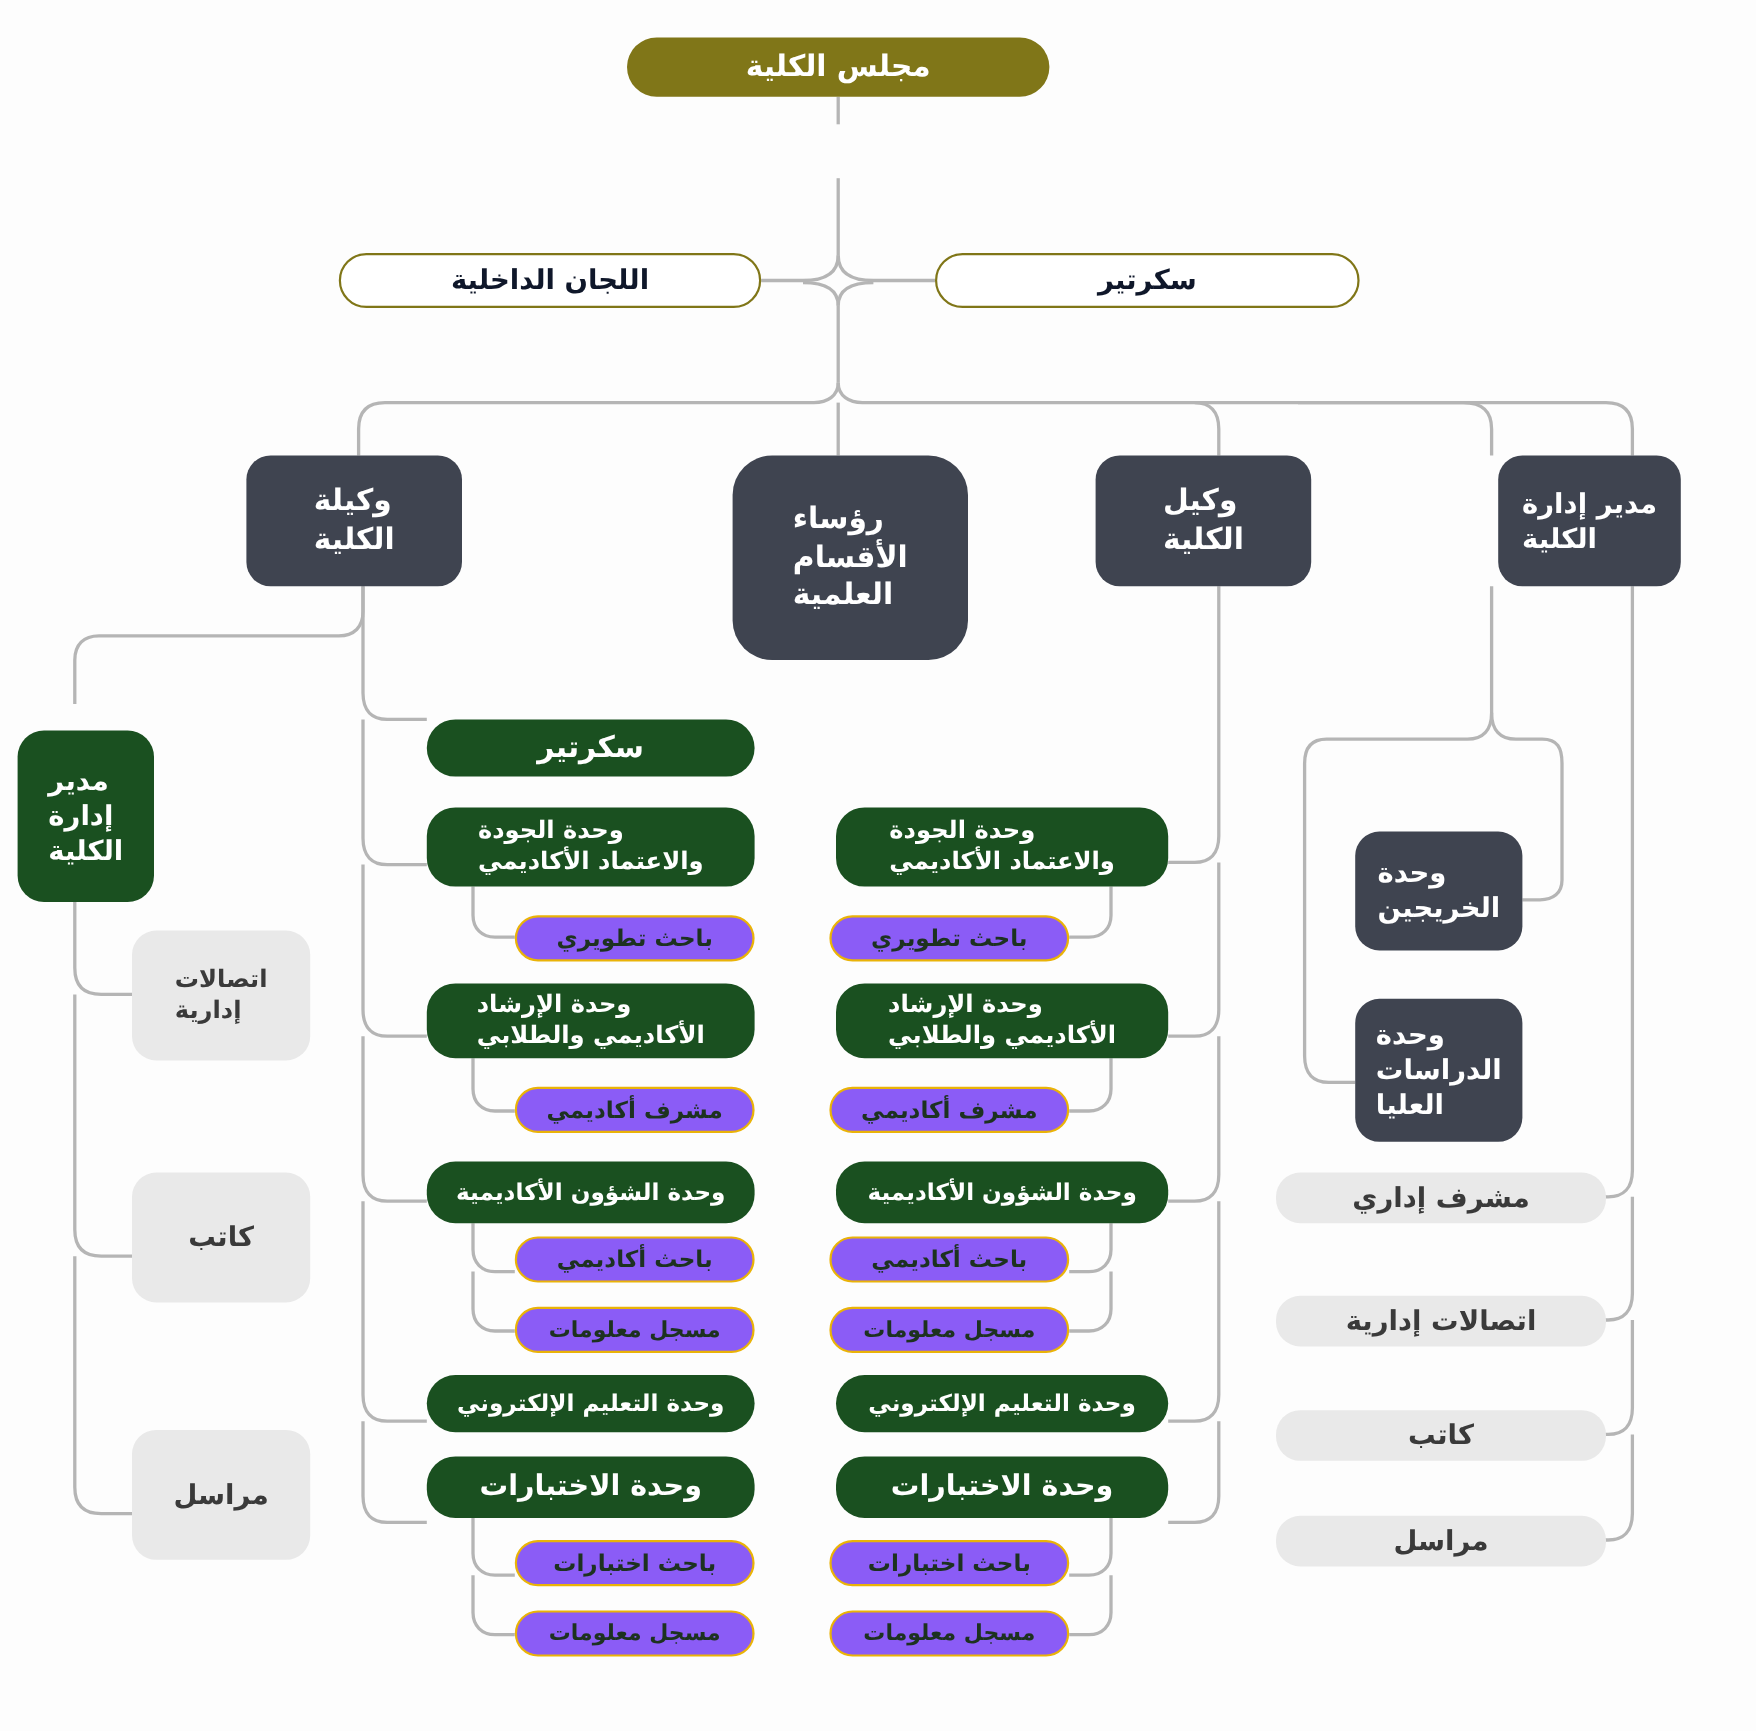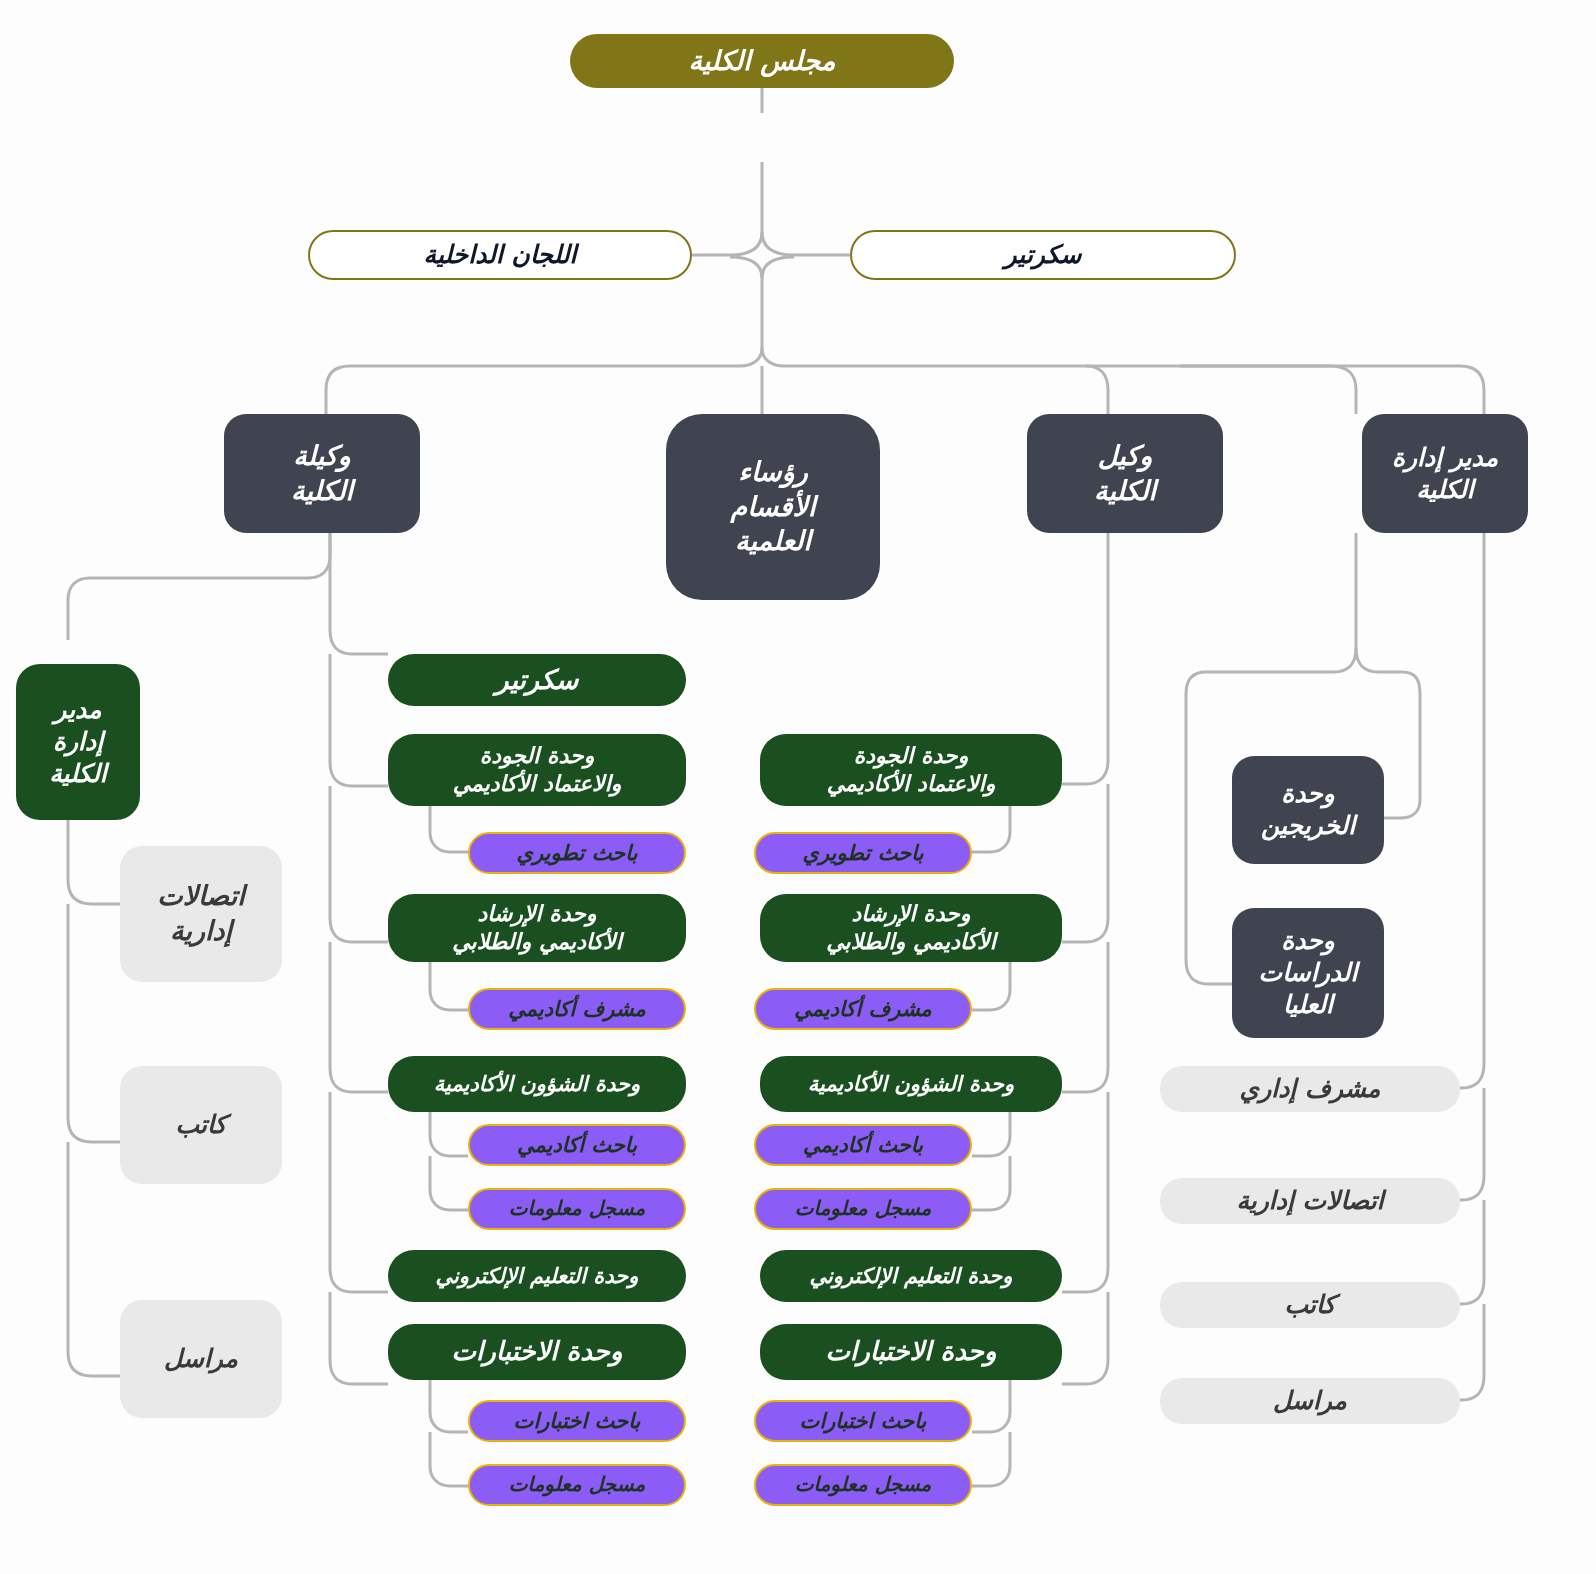"مجلس الكلية" .node { font-style: italic -> none; text-align: center -> left }
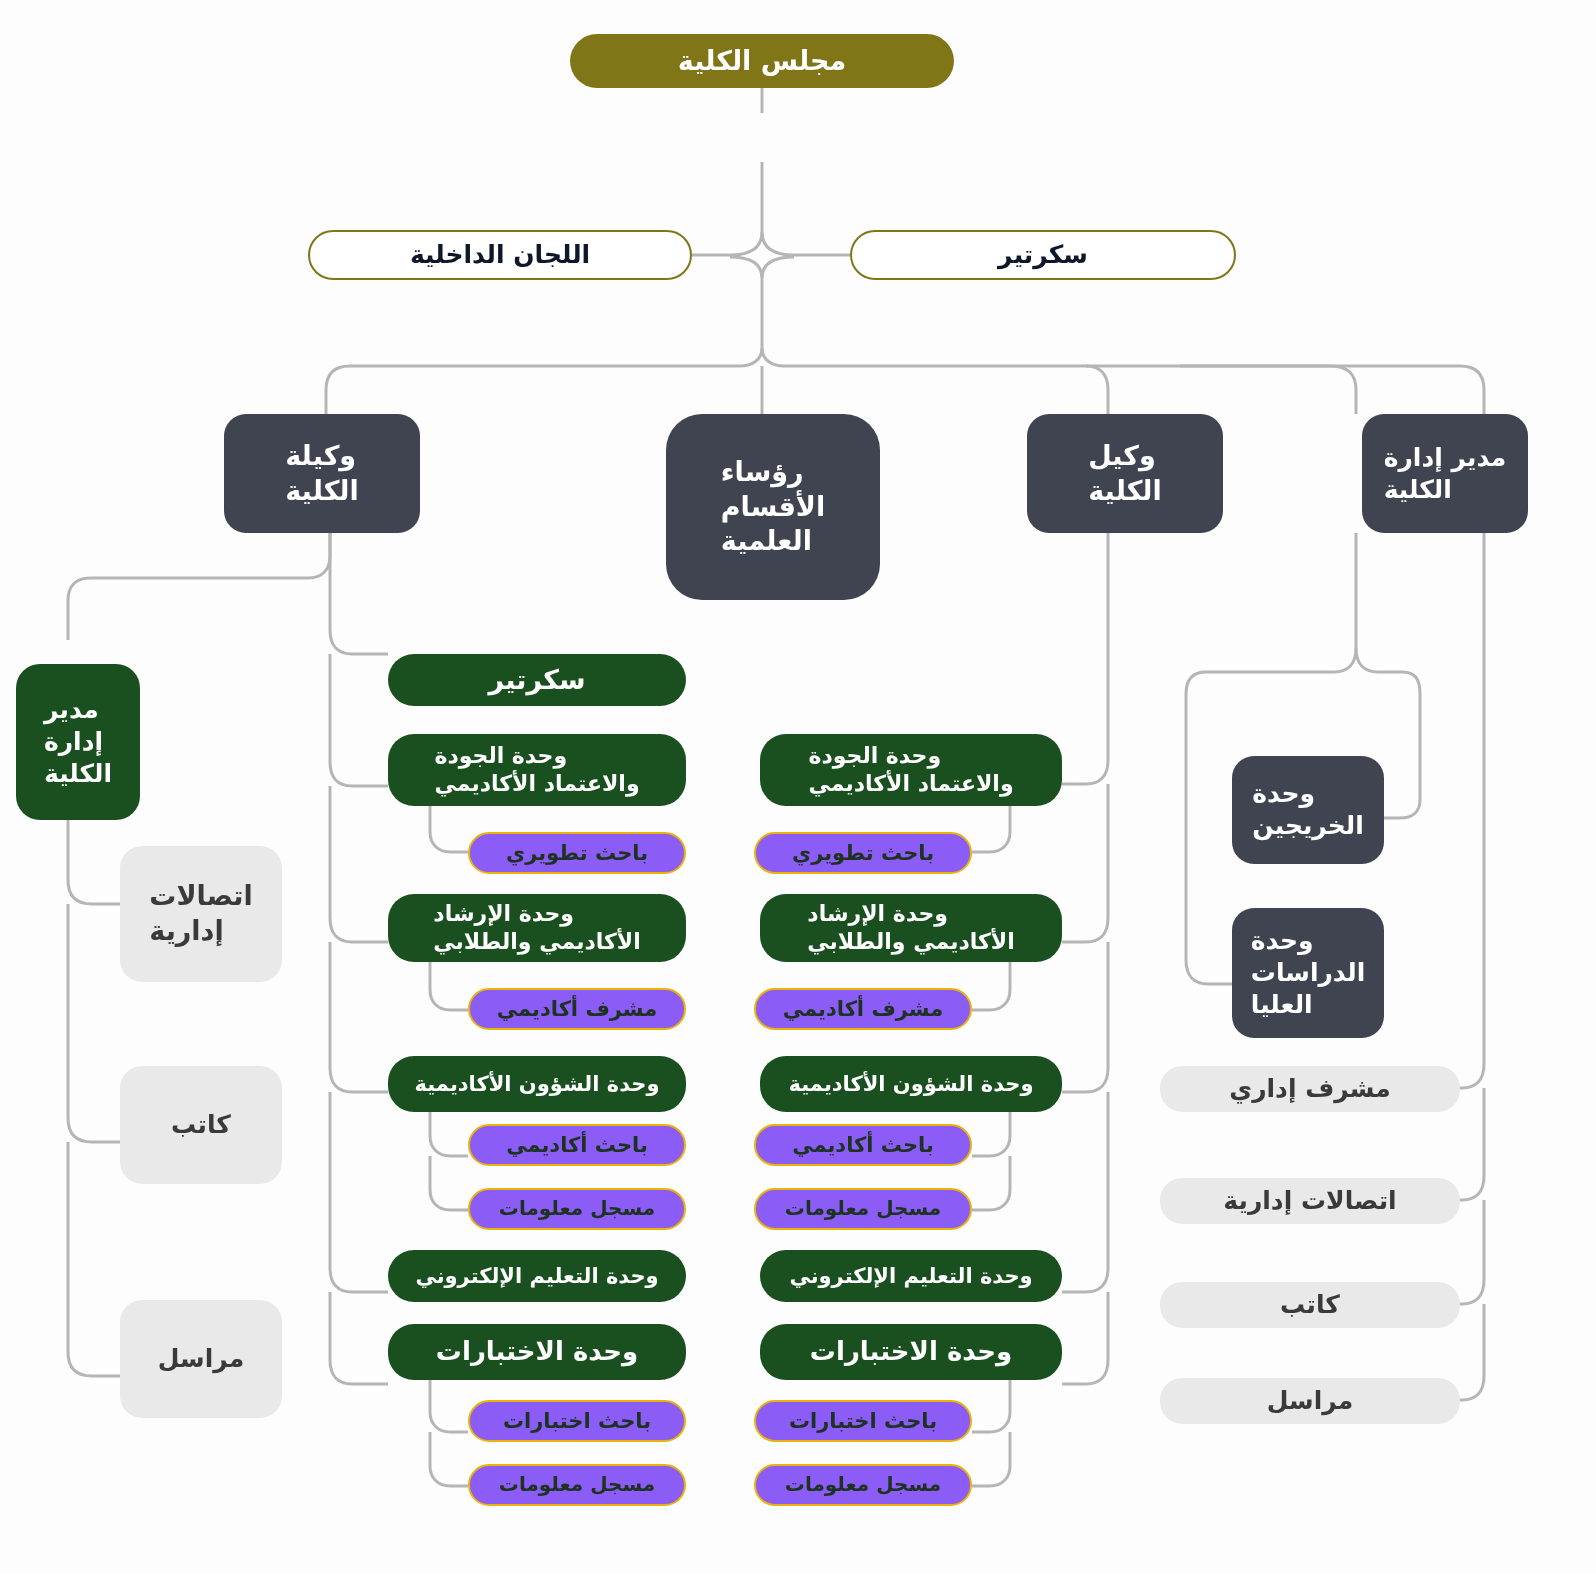"وكيل" div.node { margin-left: 31px -> none }
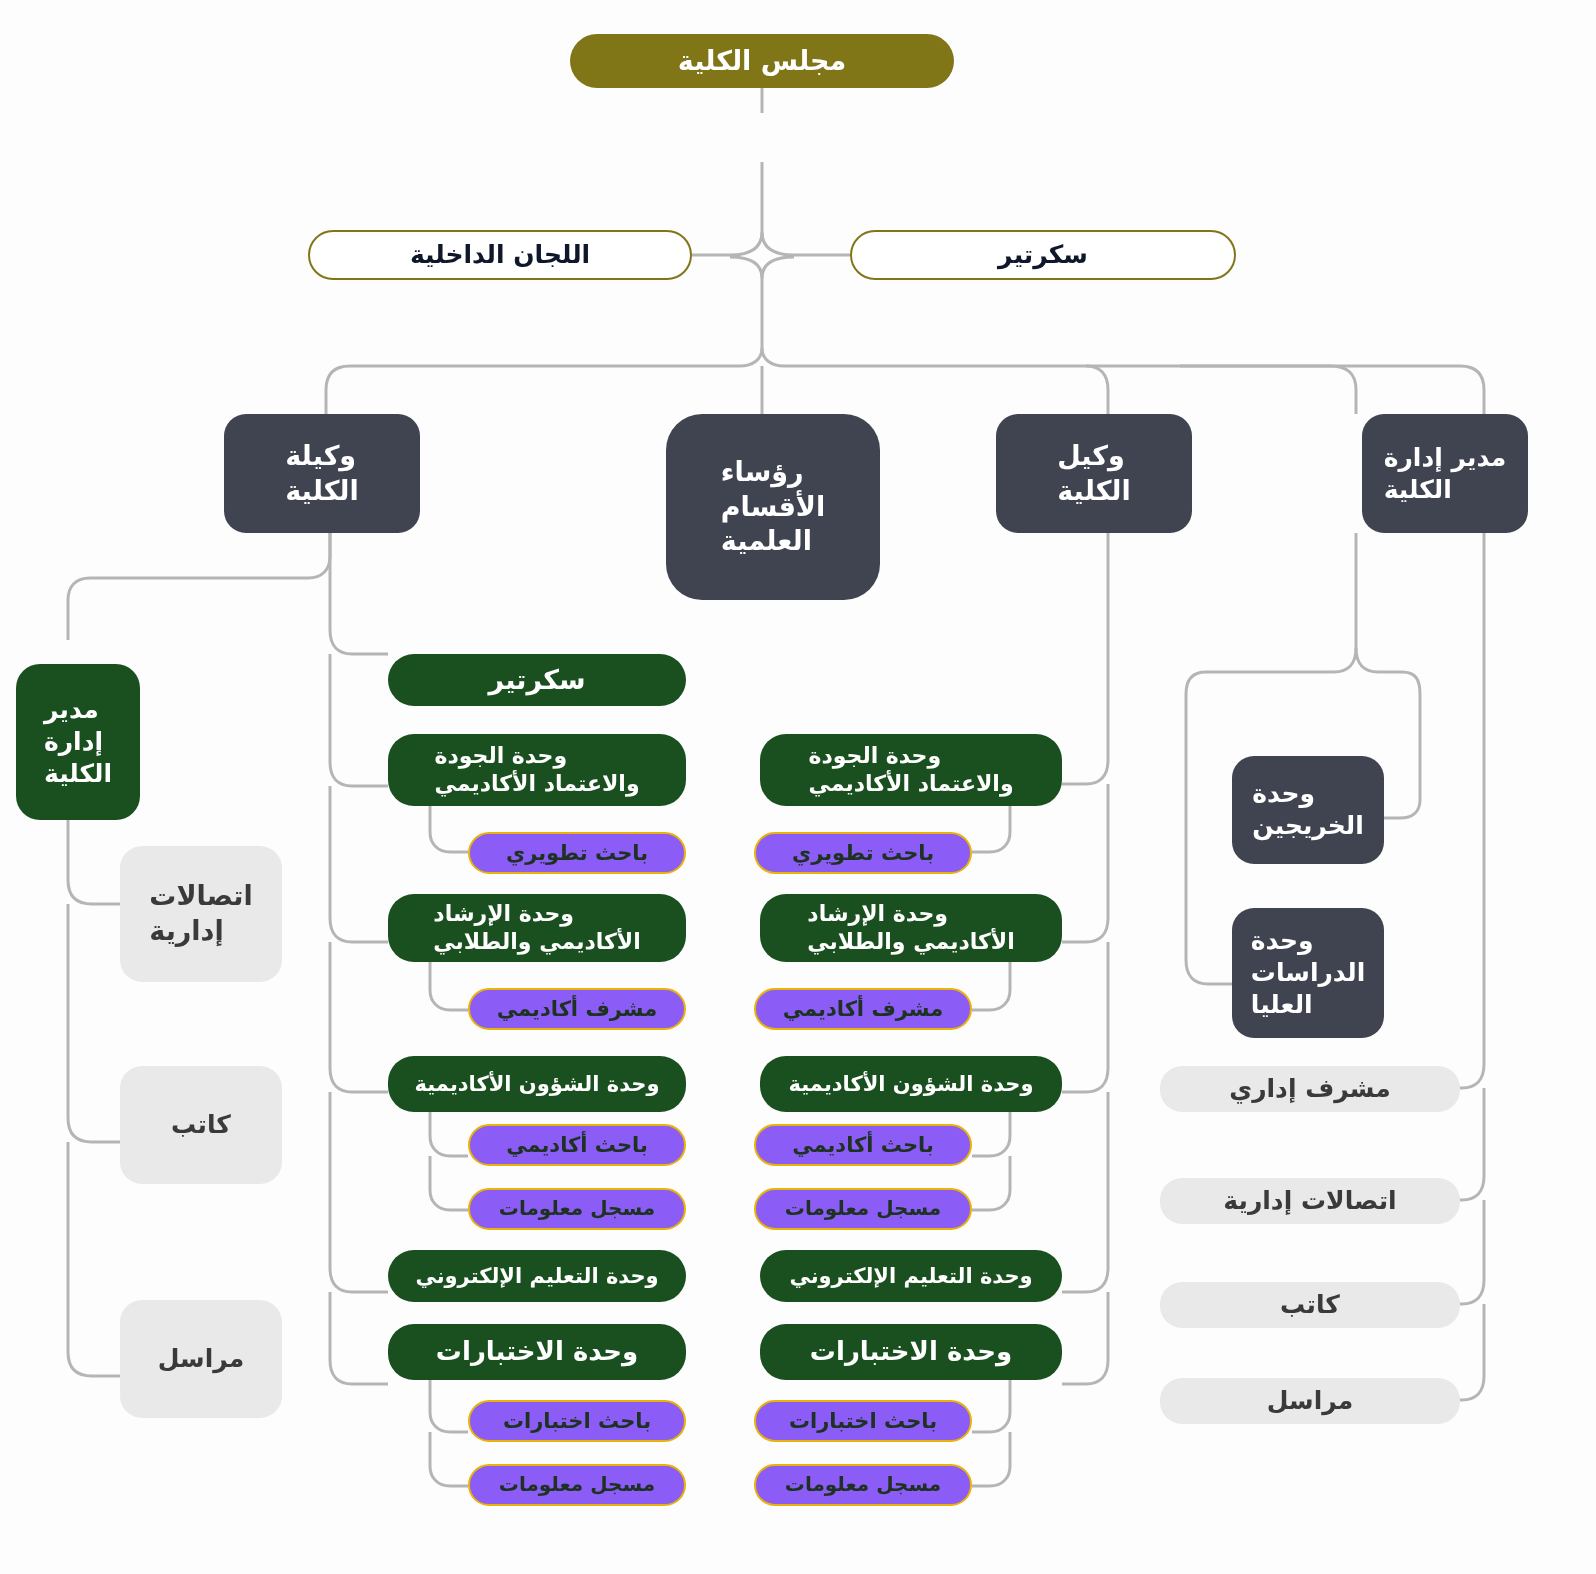"اتصالات" div.node { font-size: 27px -> 22px; height: 136px -> 118px }
